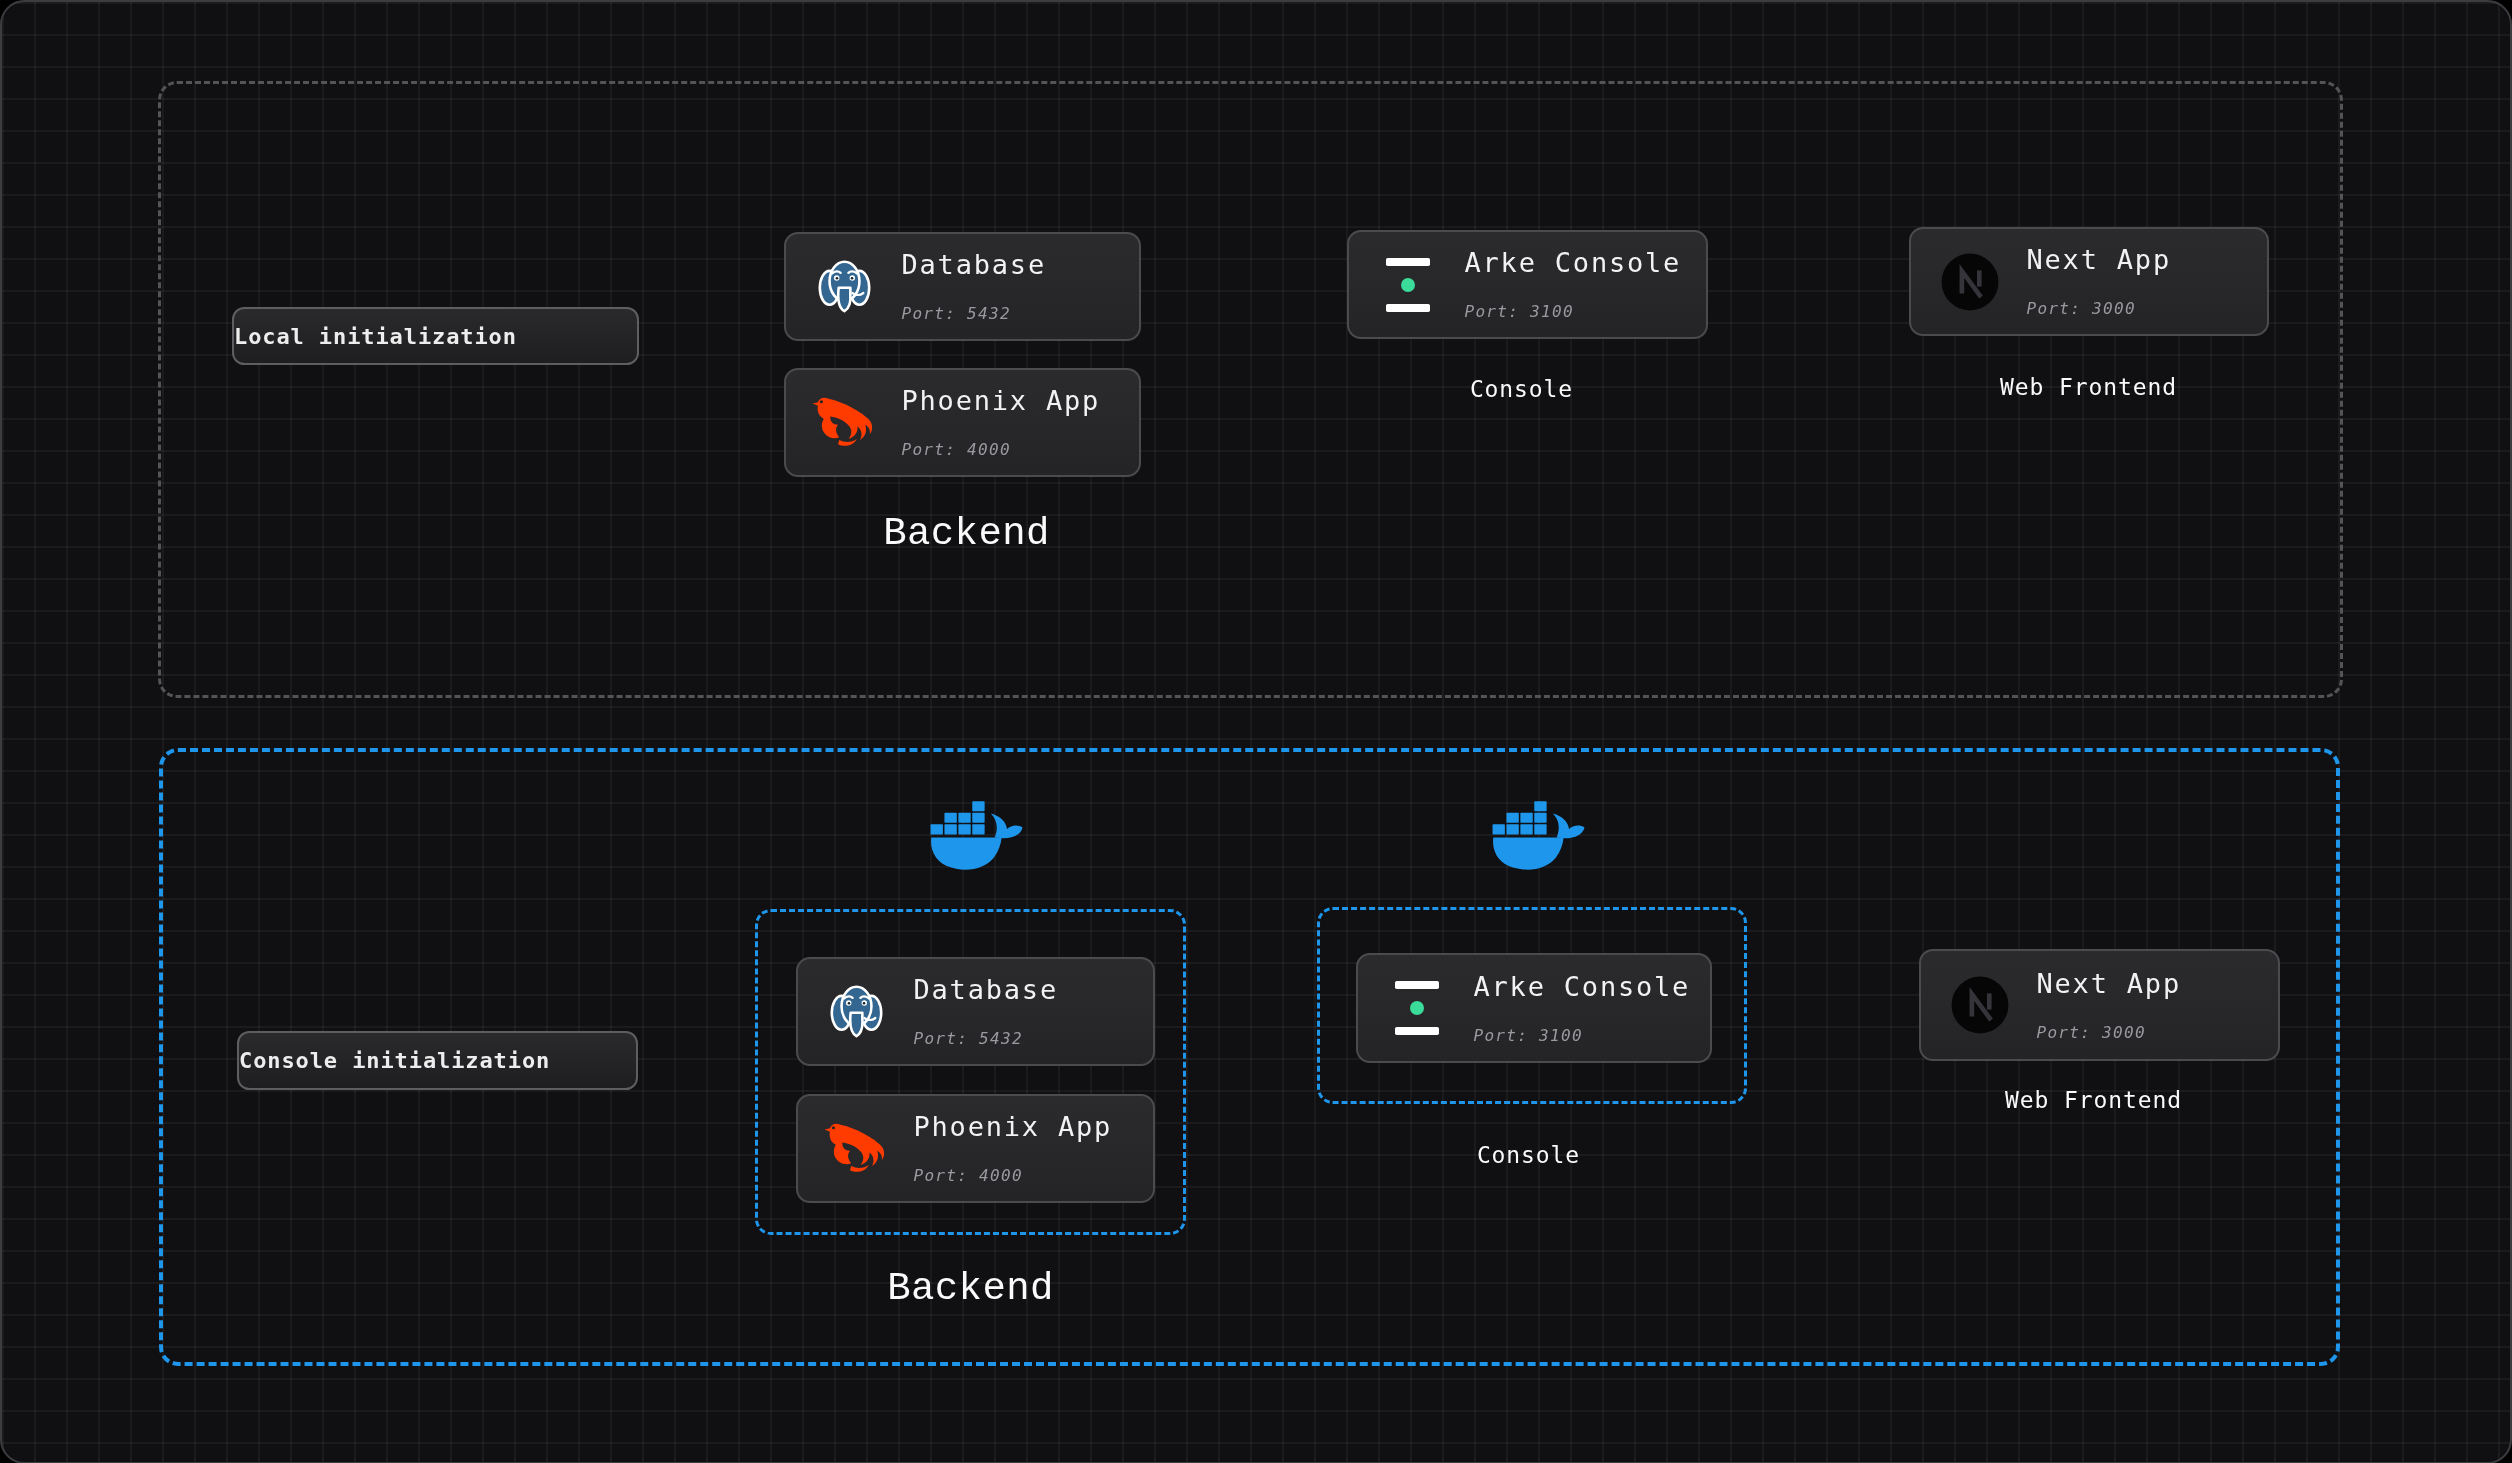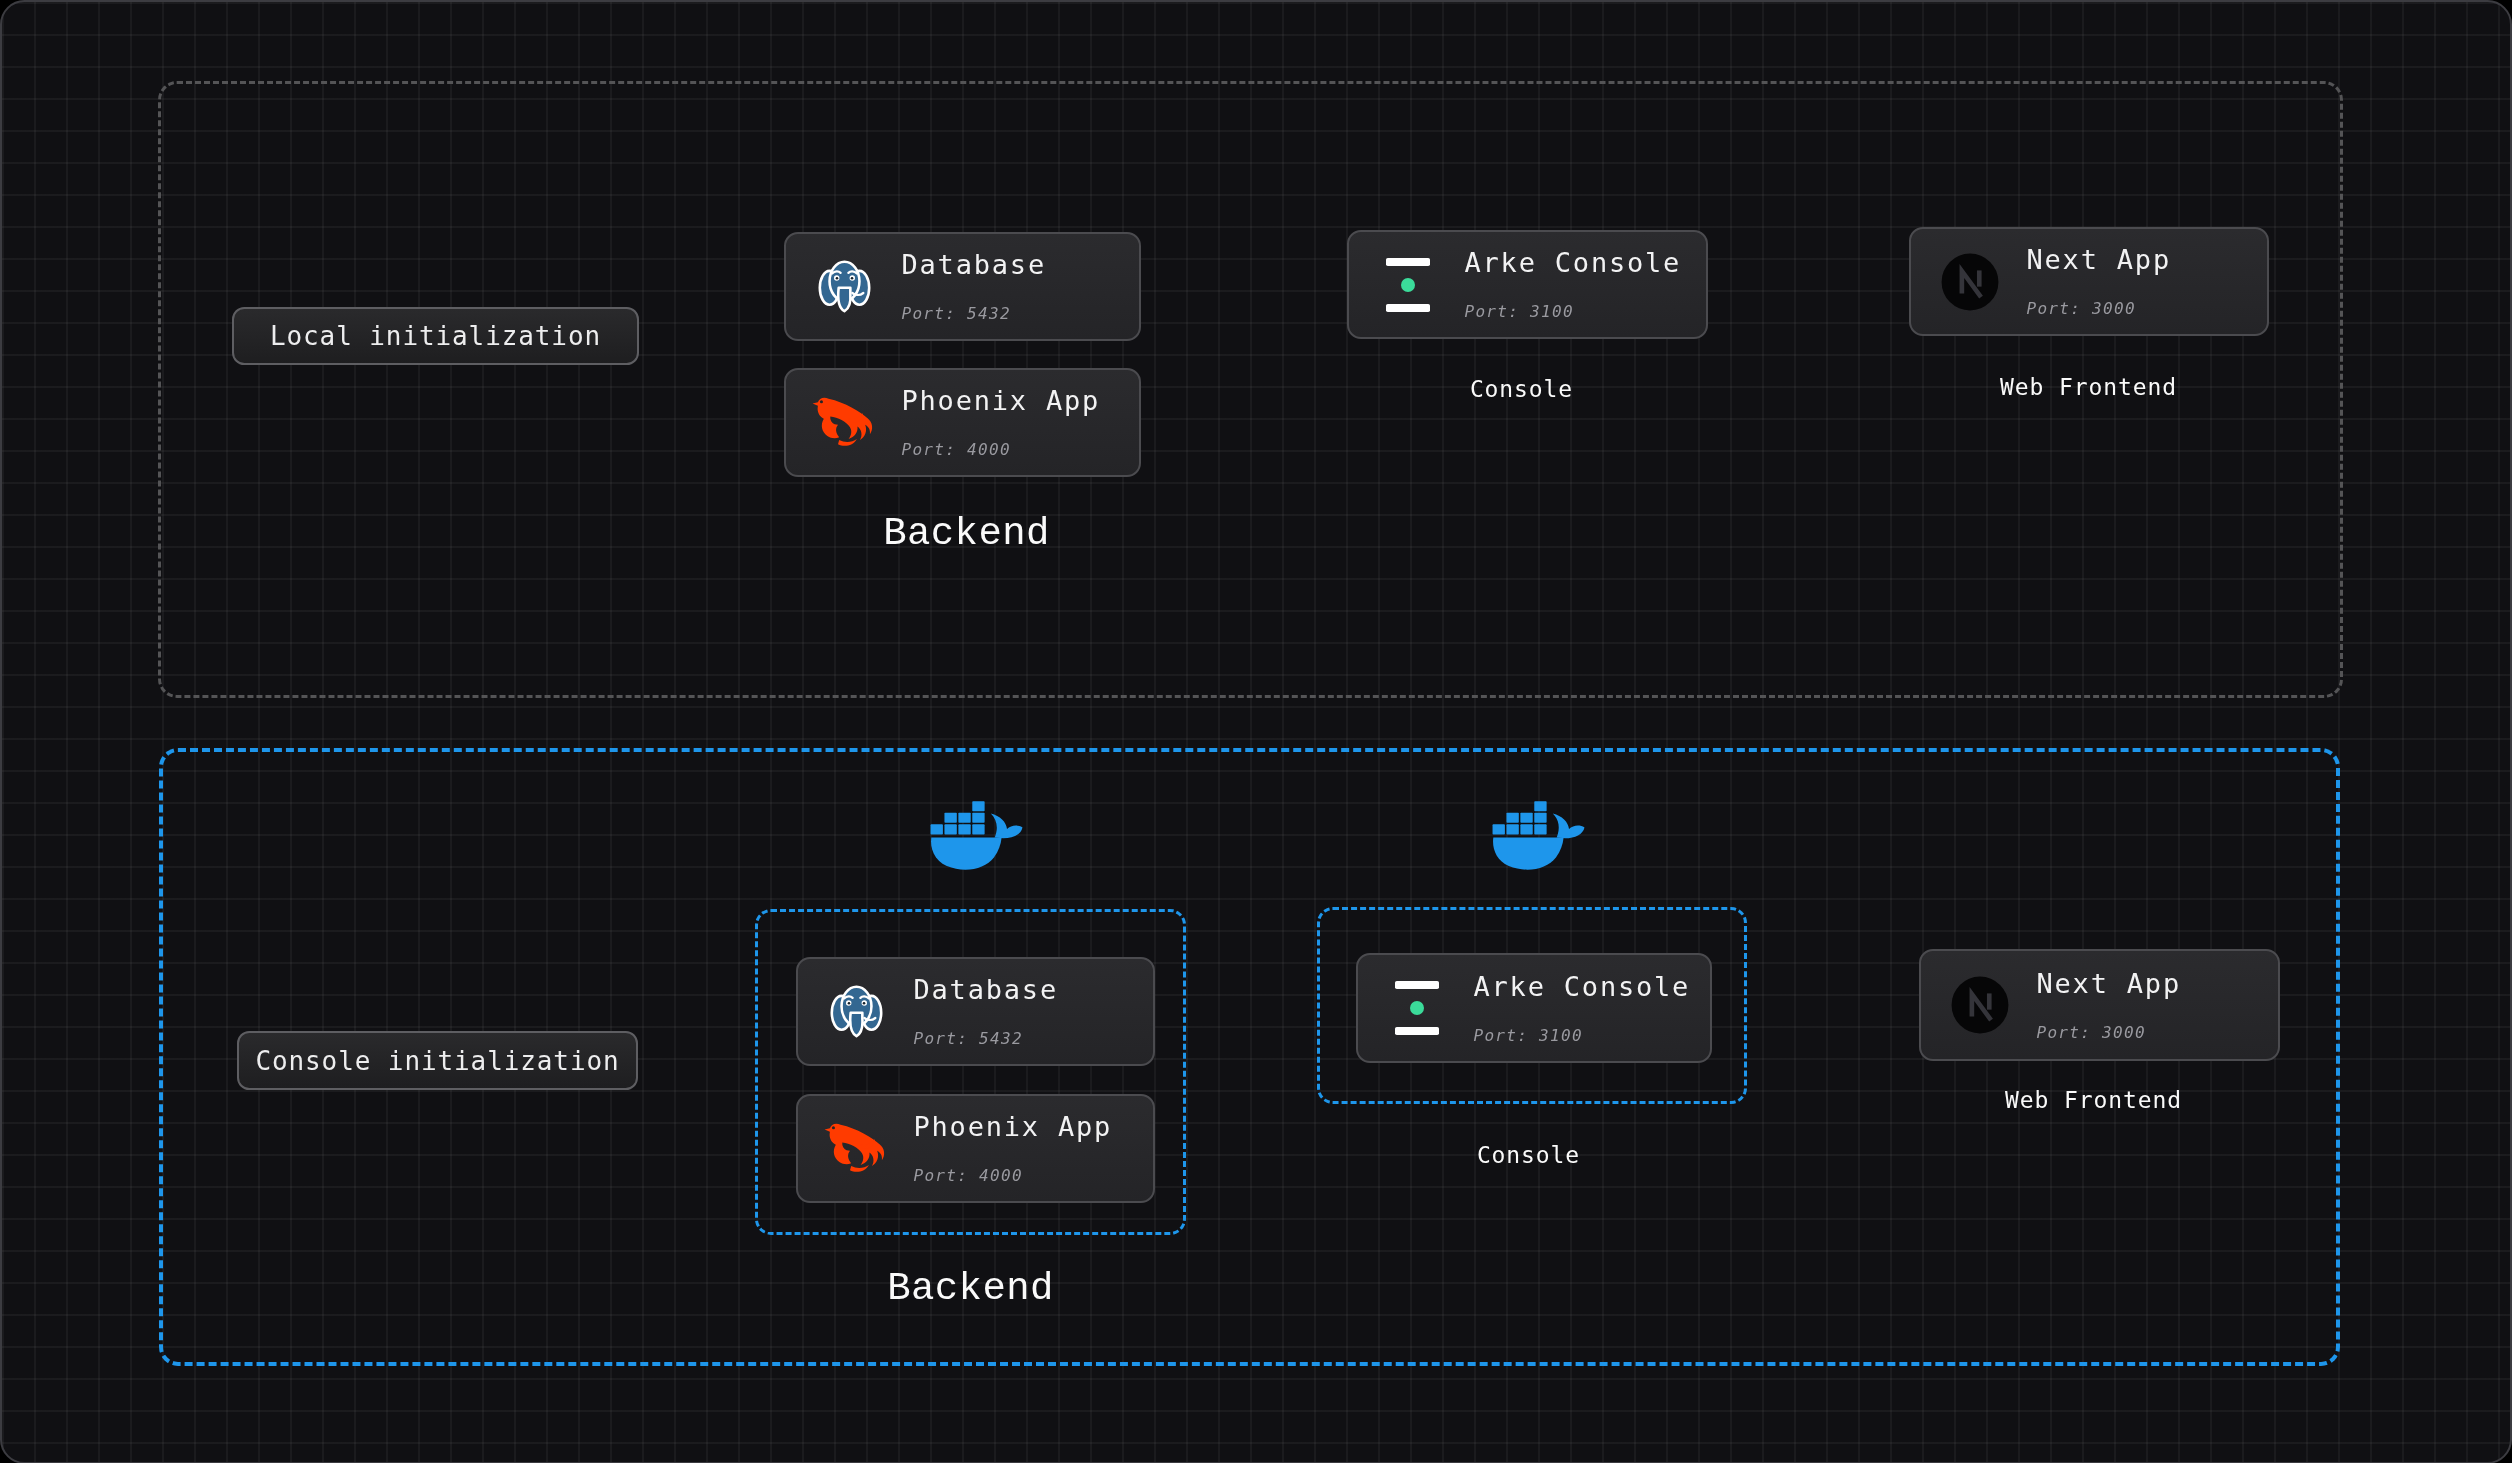"Local initialization" .badge { font-size: 26px -> 22px; font-weight: none -> bold; justify-content: center -> flex-start }
